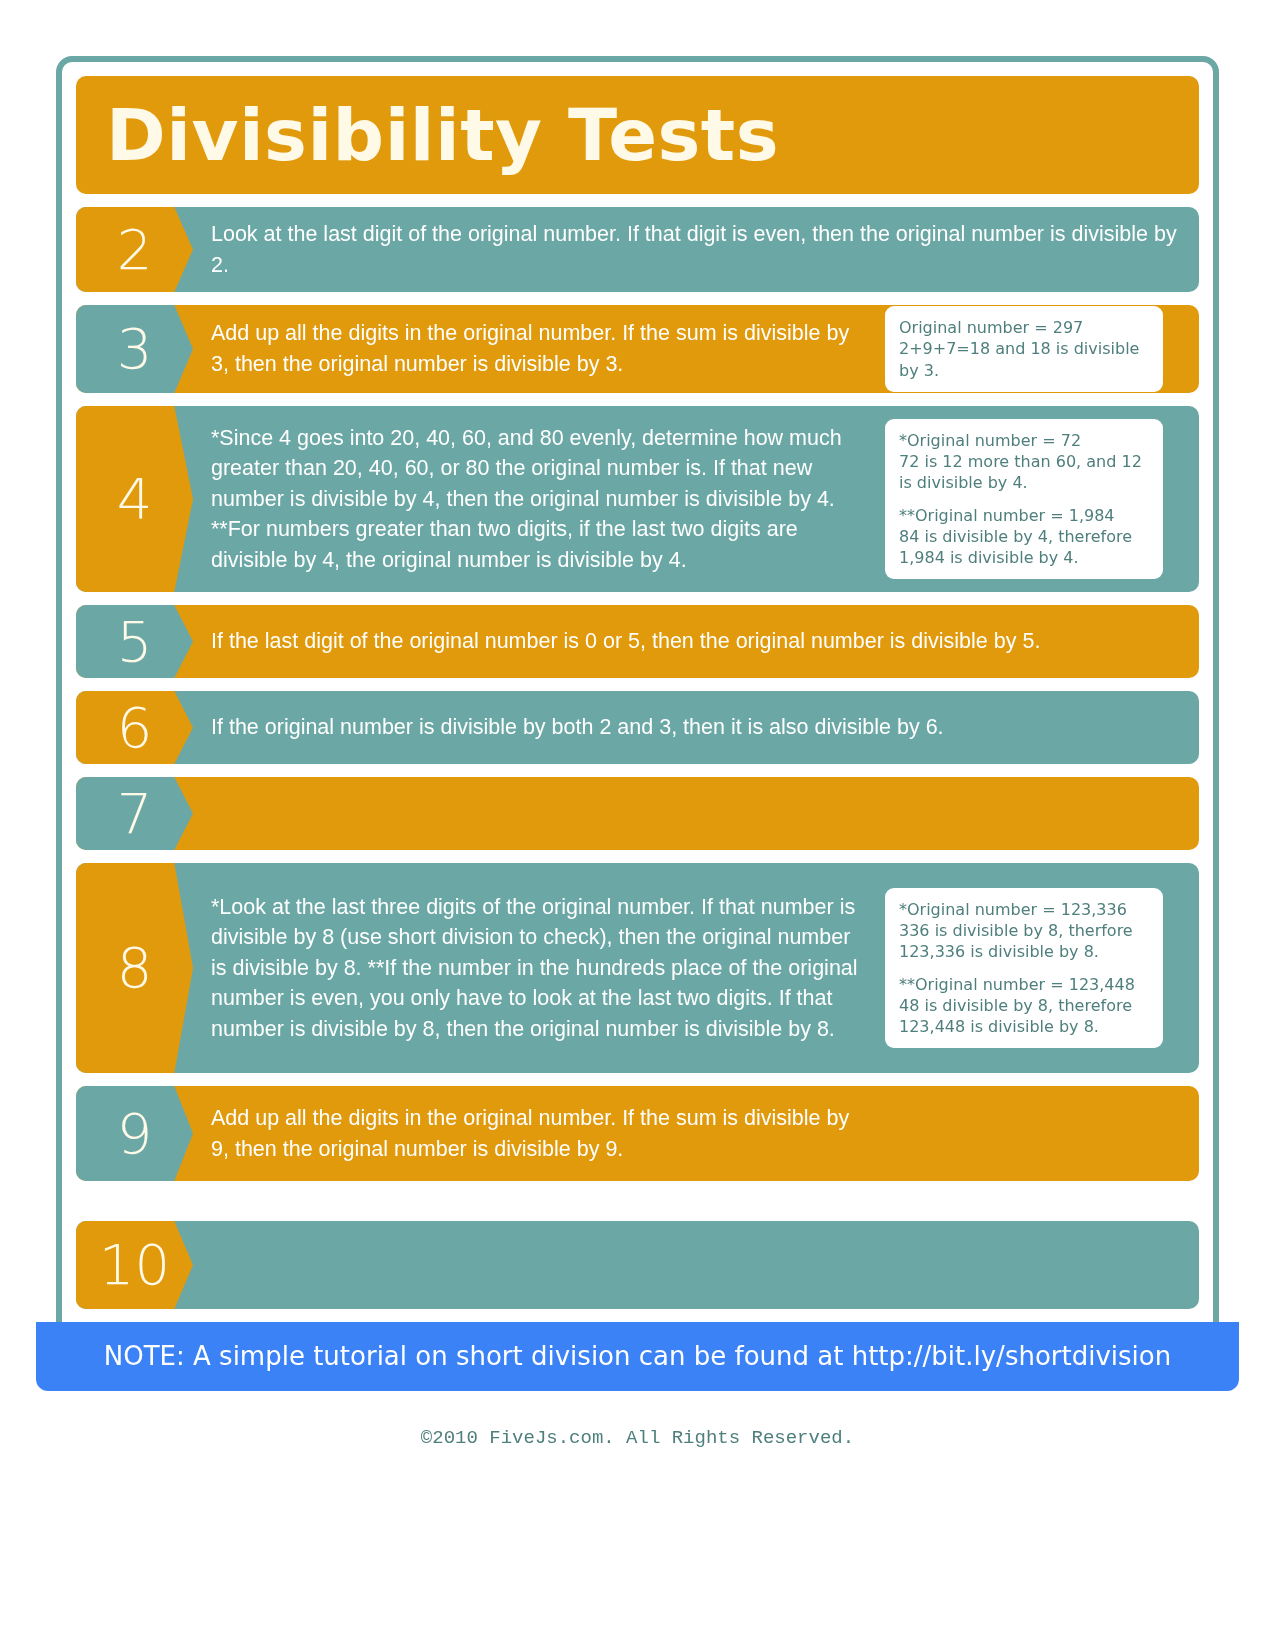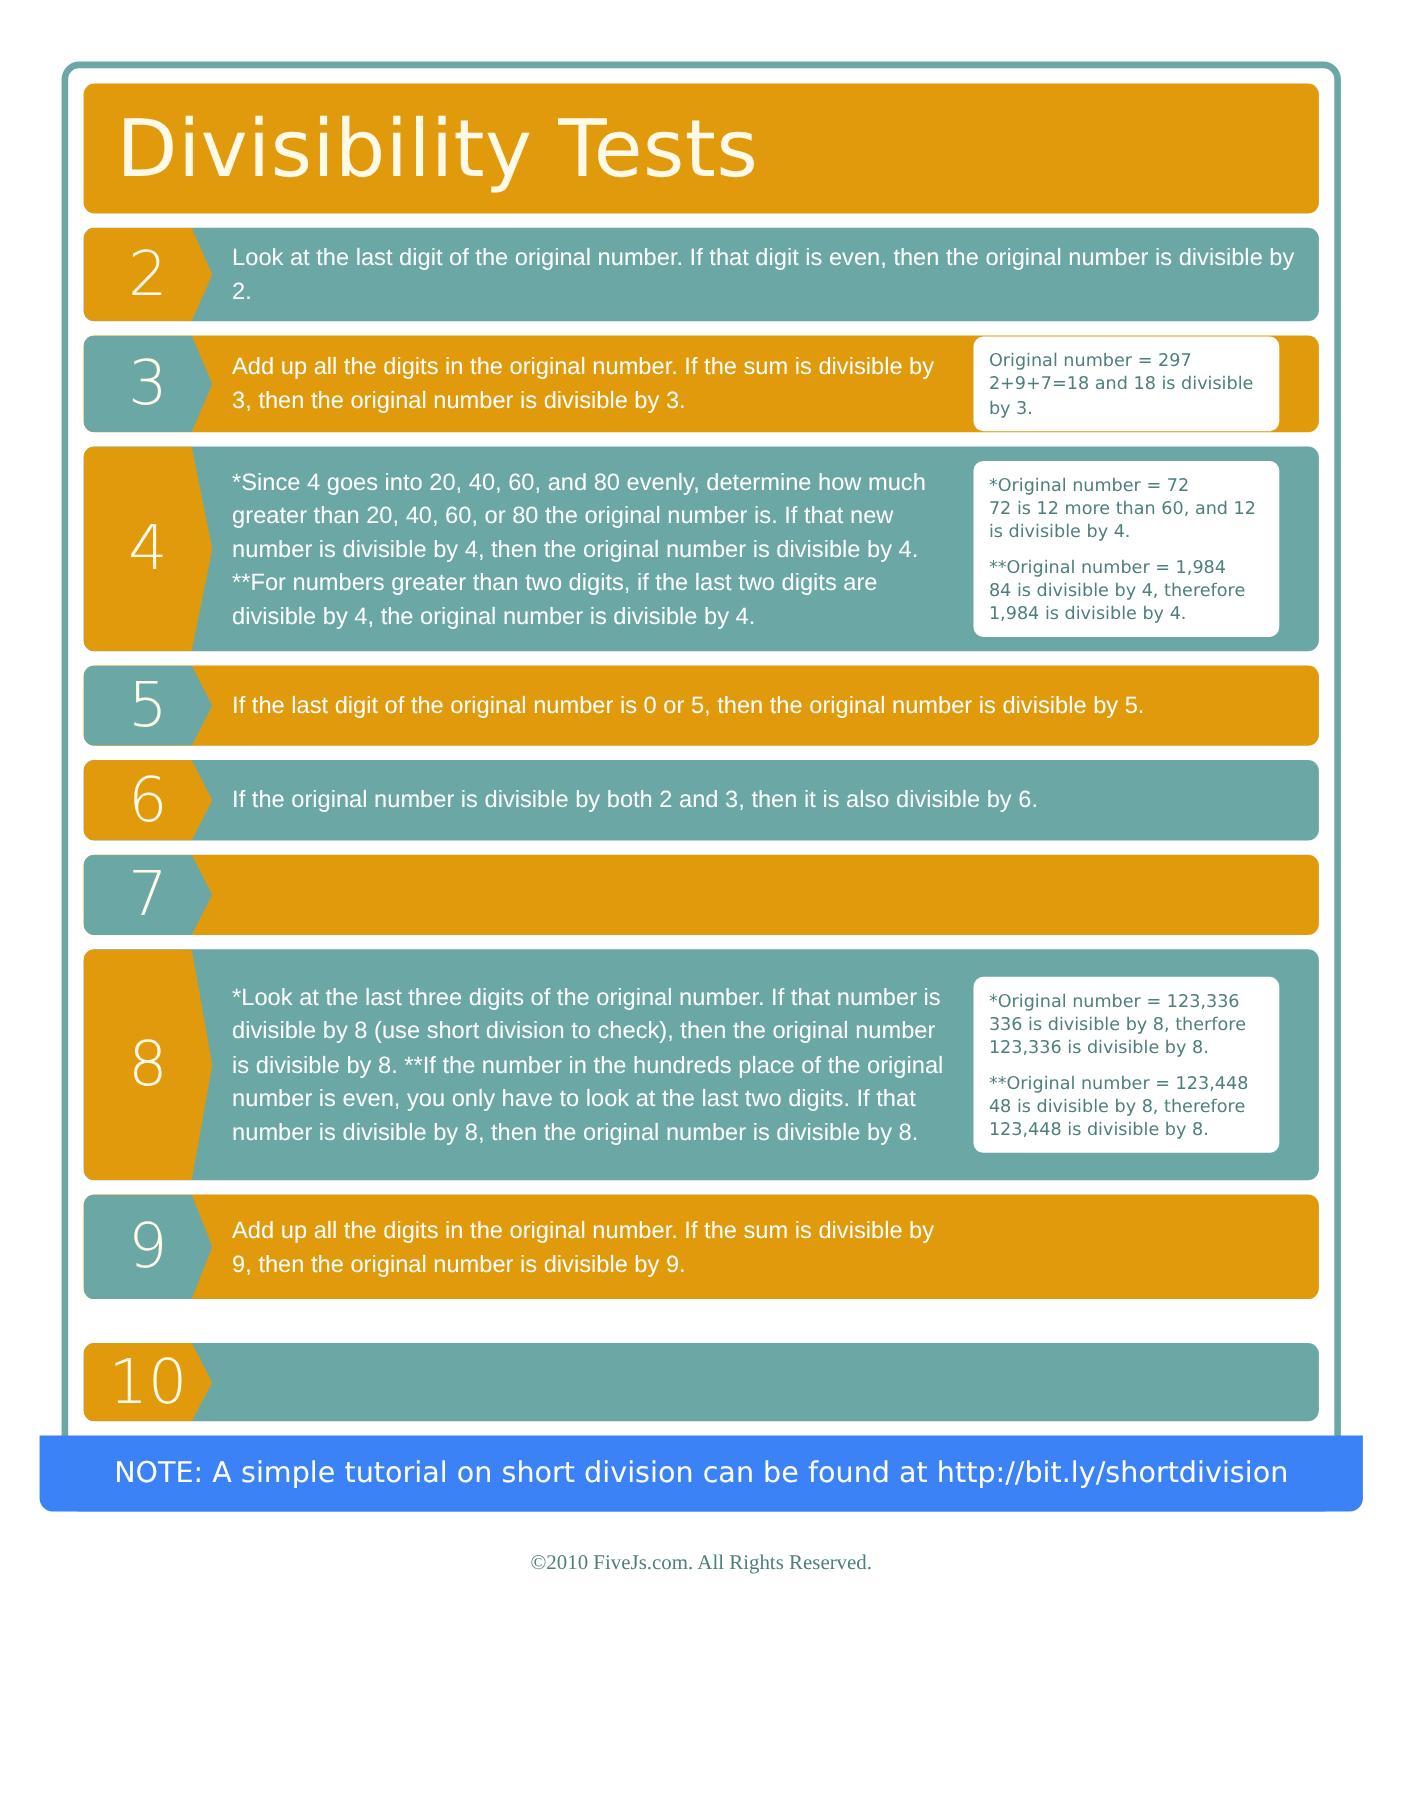"Divisibility Tests" .title-bar h1 { font-weight: 400 -> 700 }
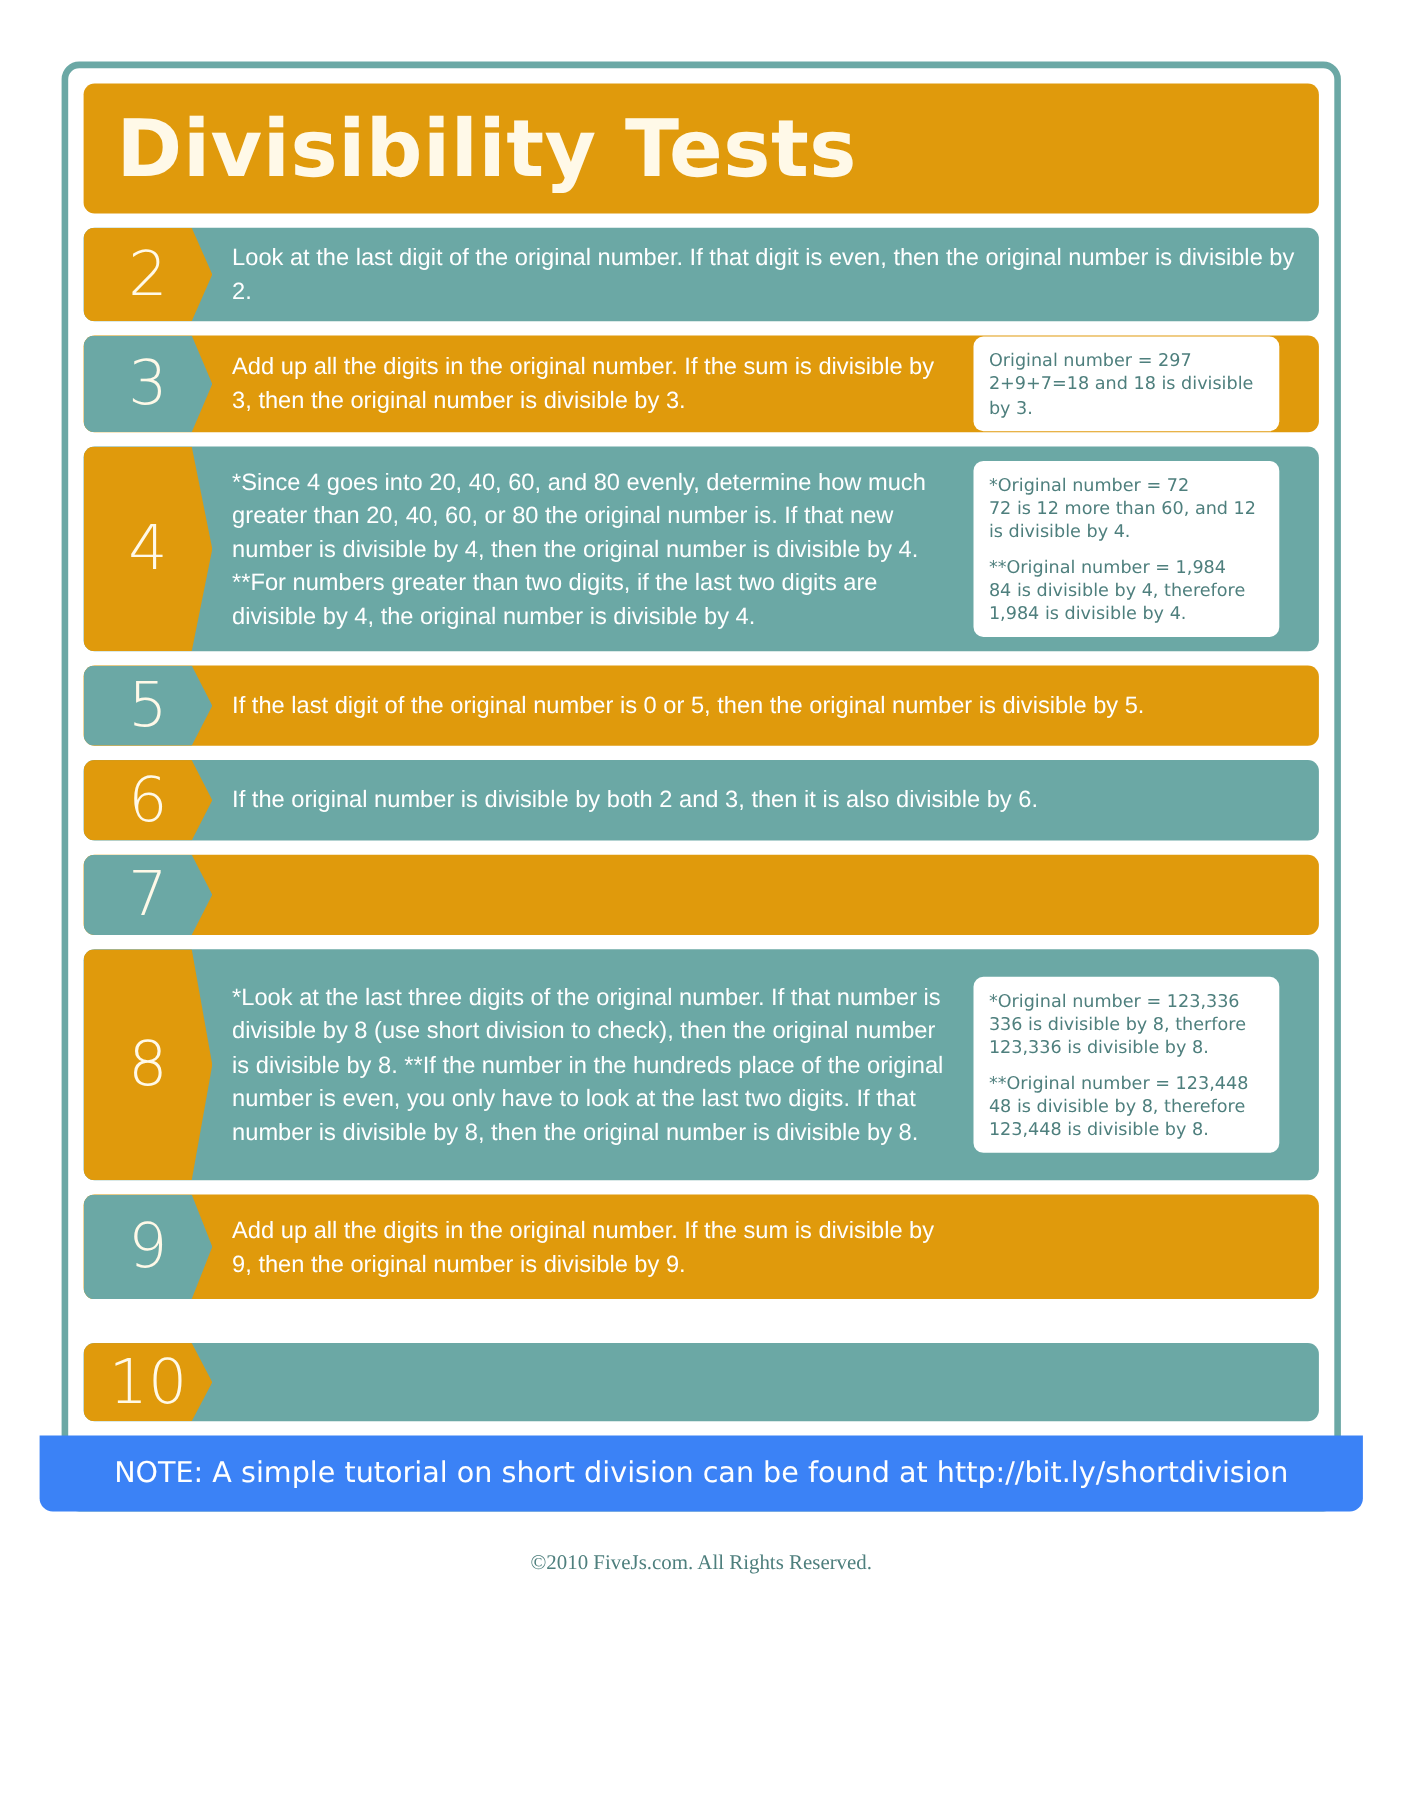"10" .row.r10 { height: 71px -> 88px }
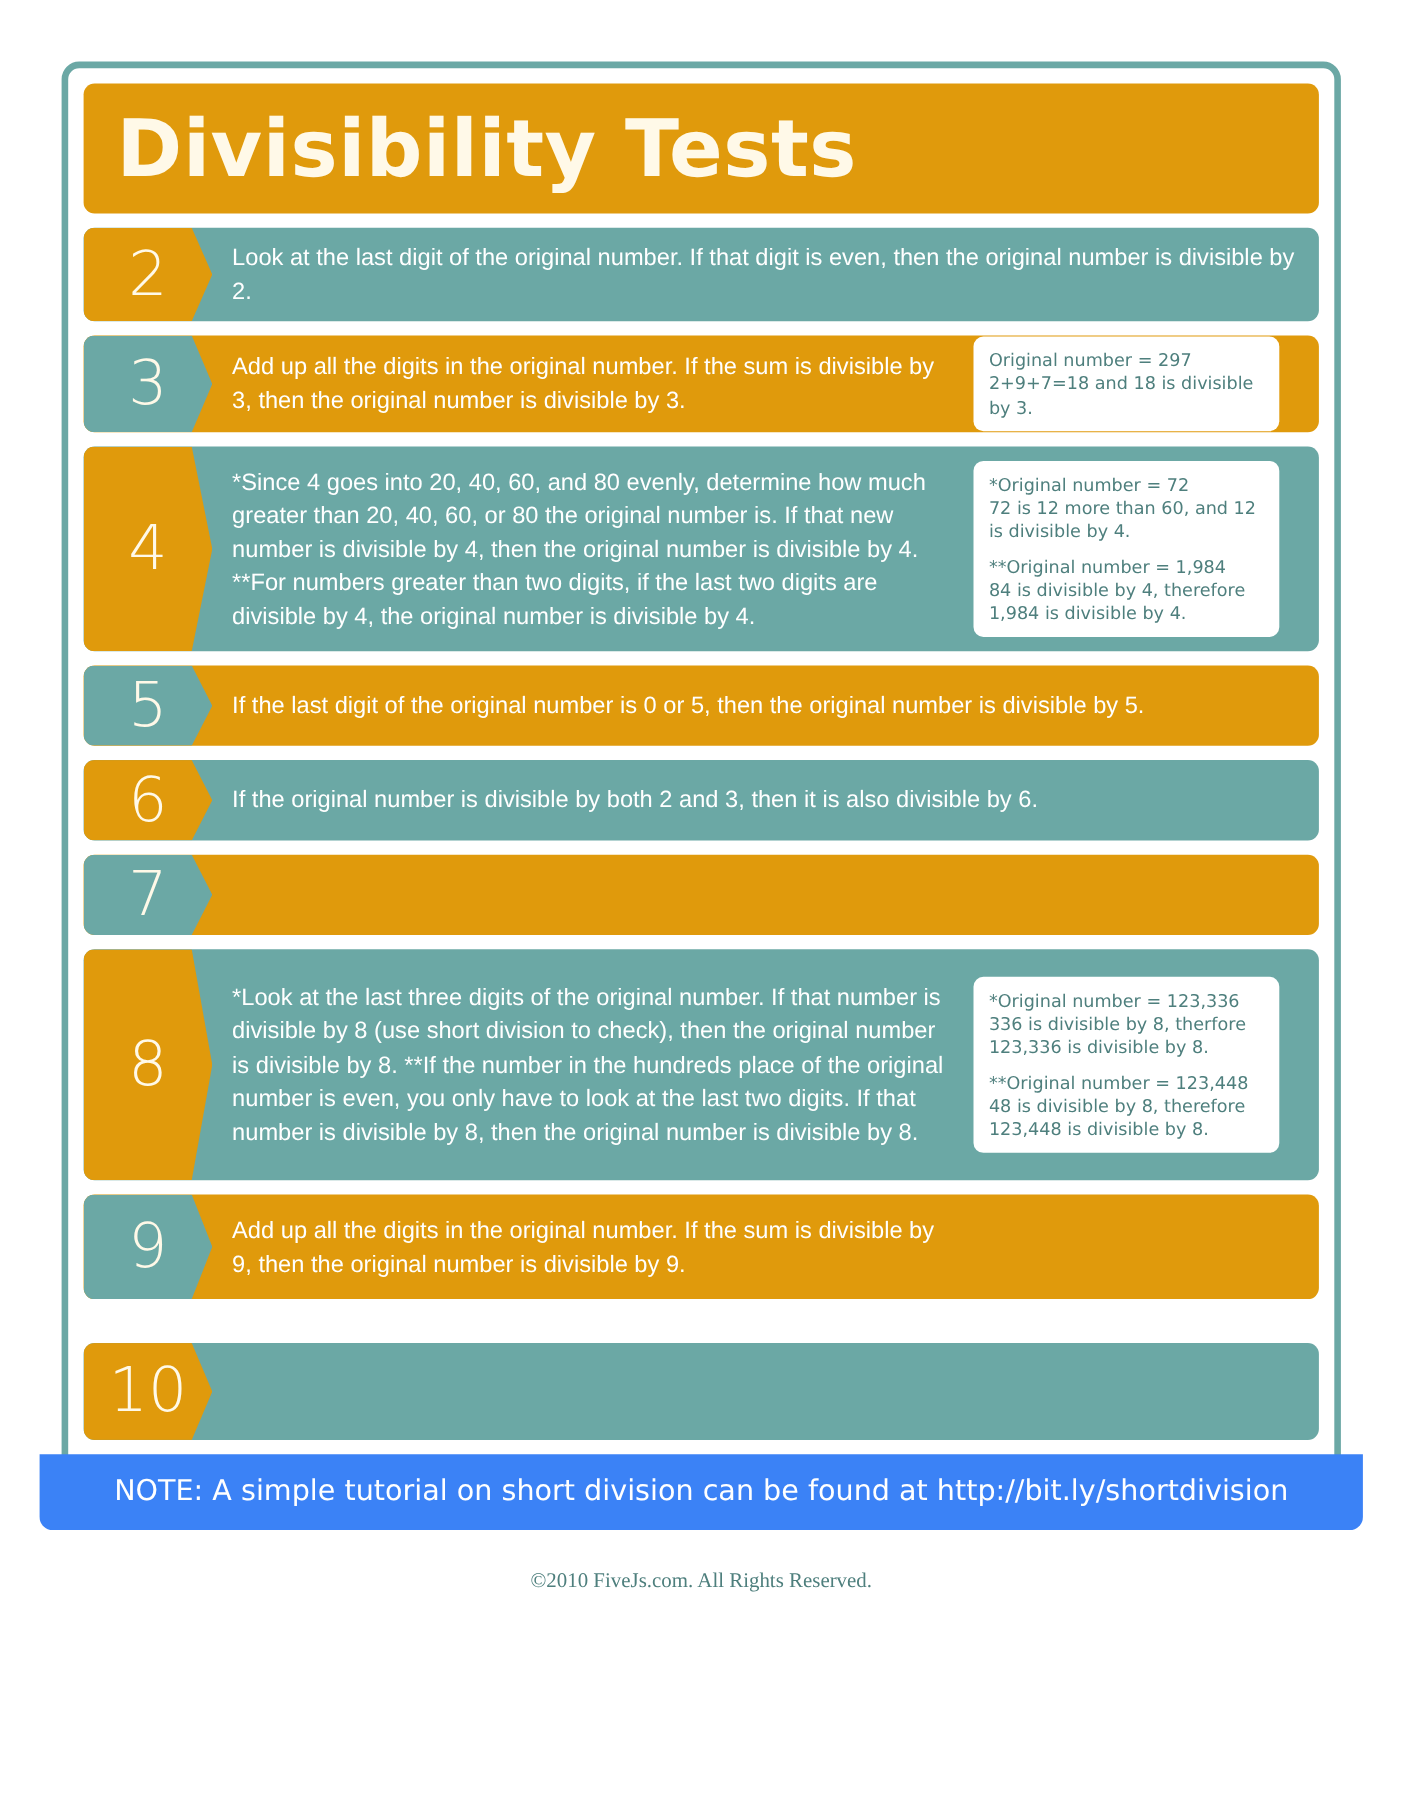"©2010 FiveJs.com. All Rights Reserved." .footer { font-family: Liberation Serif, serif -> Liberation Mono, monospace }
